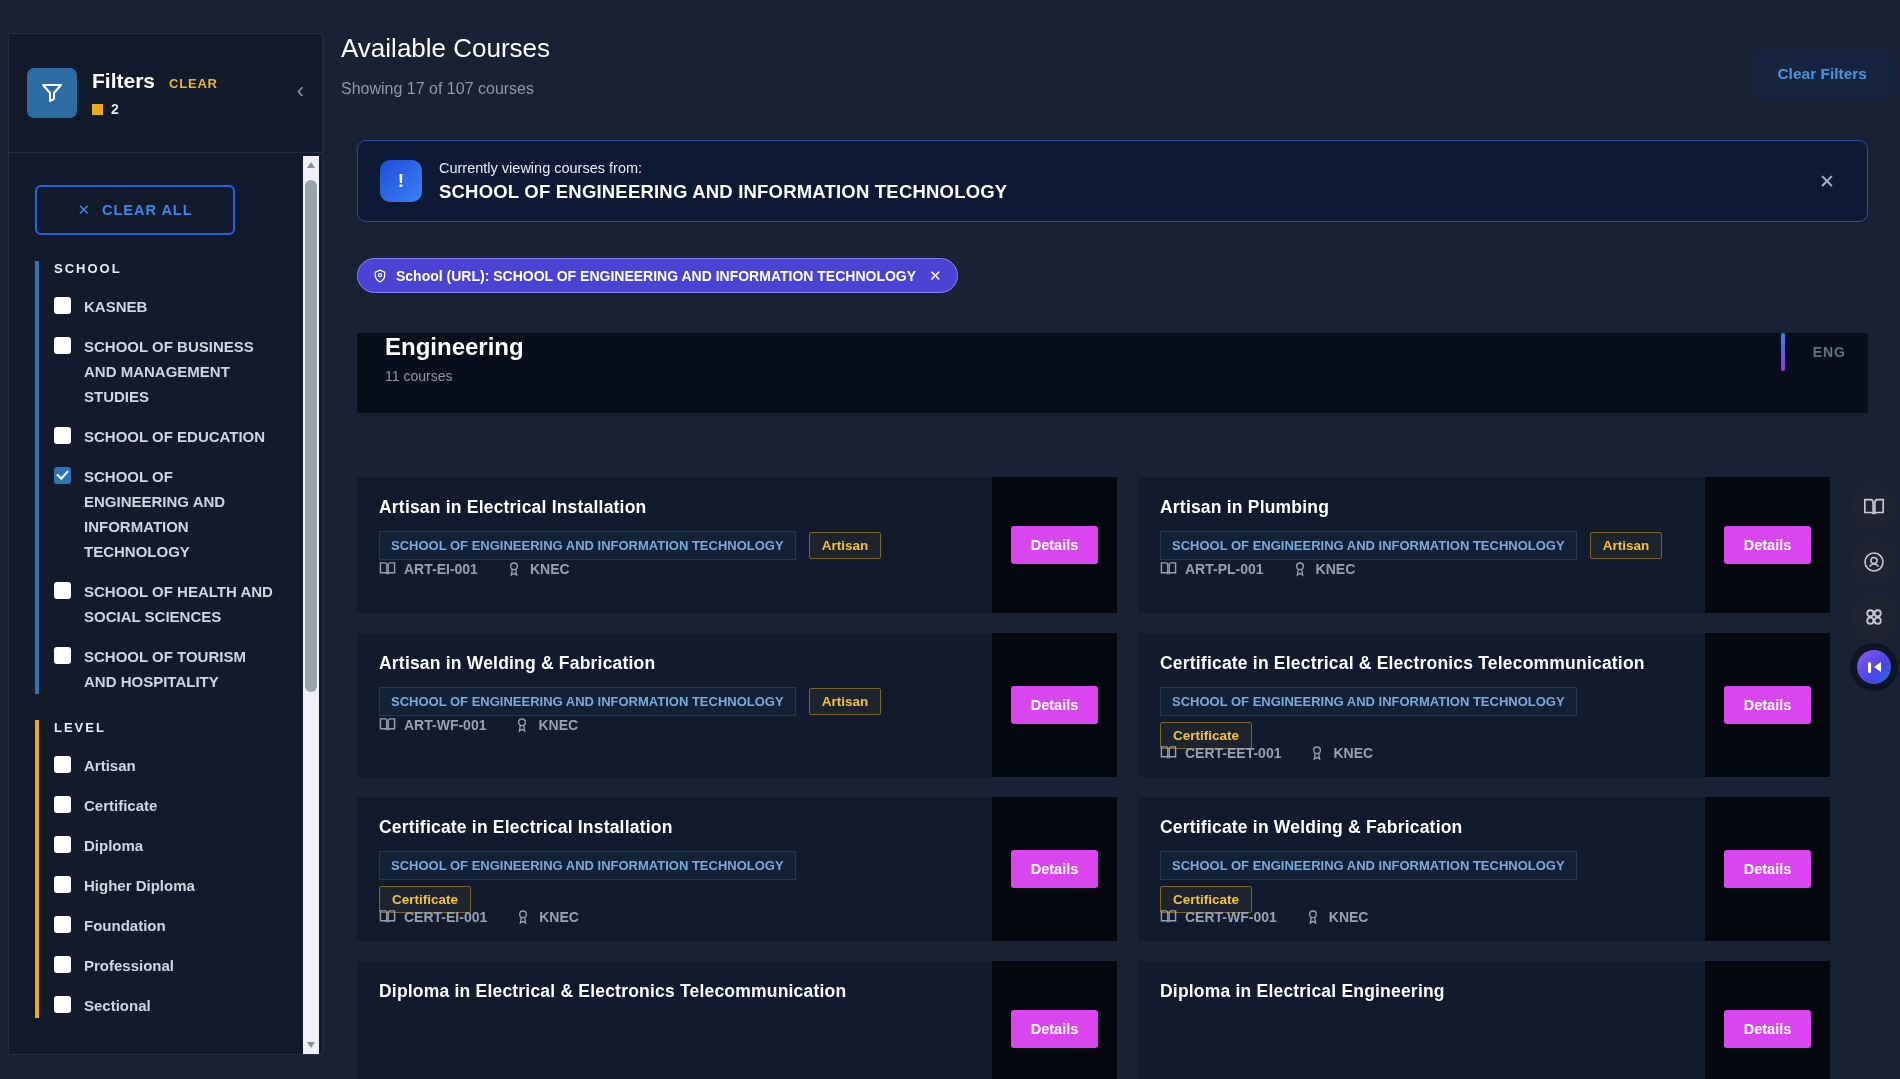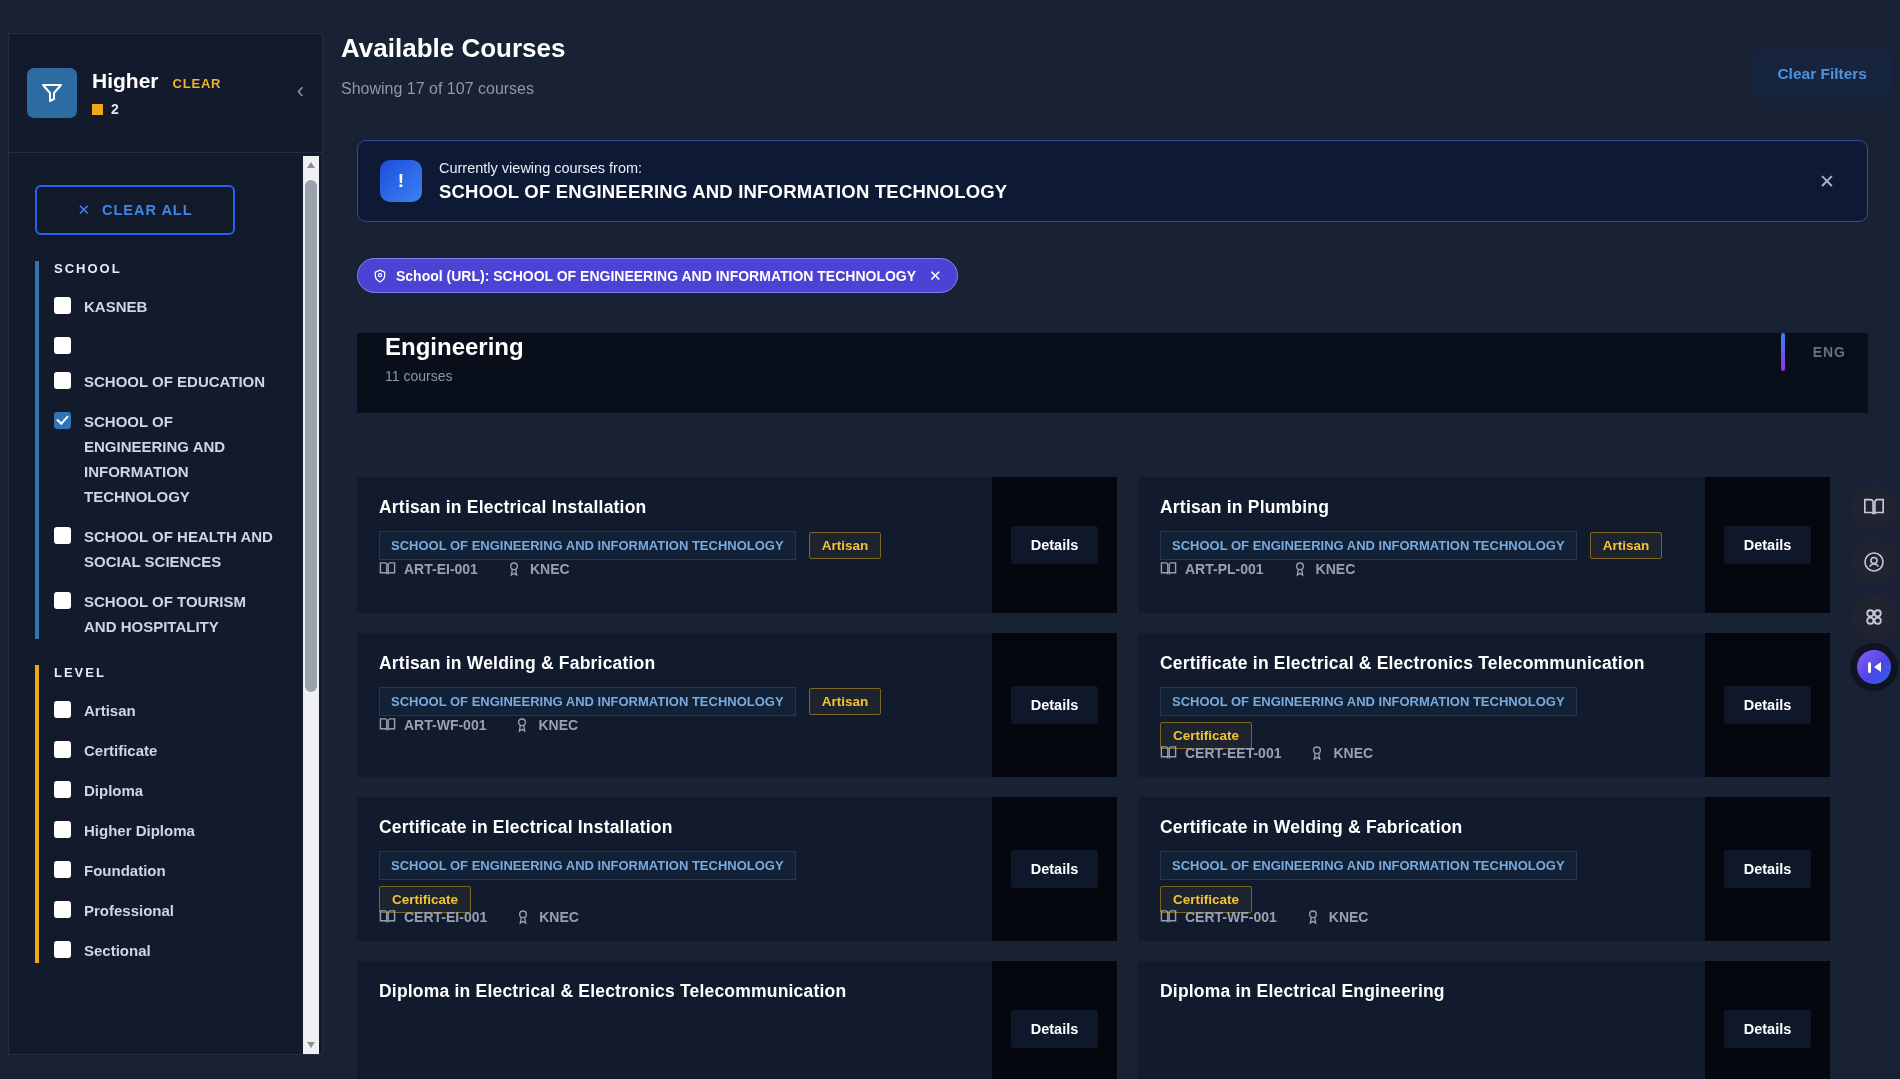"Available Courses" .page-title { font-weight: bold -> normal }
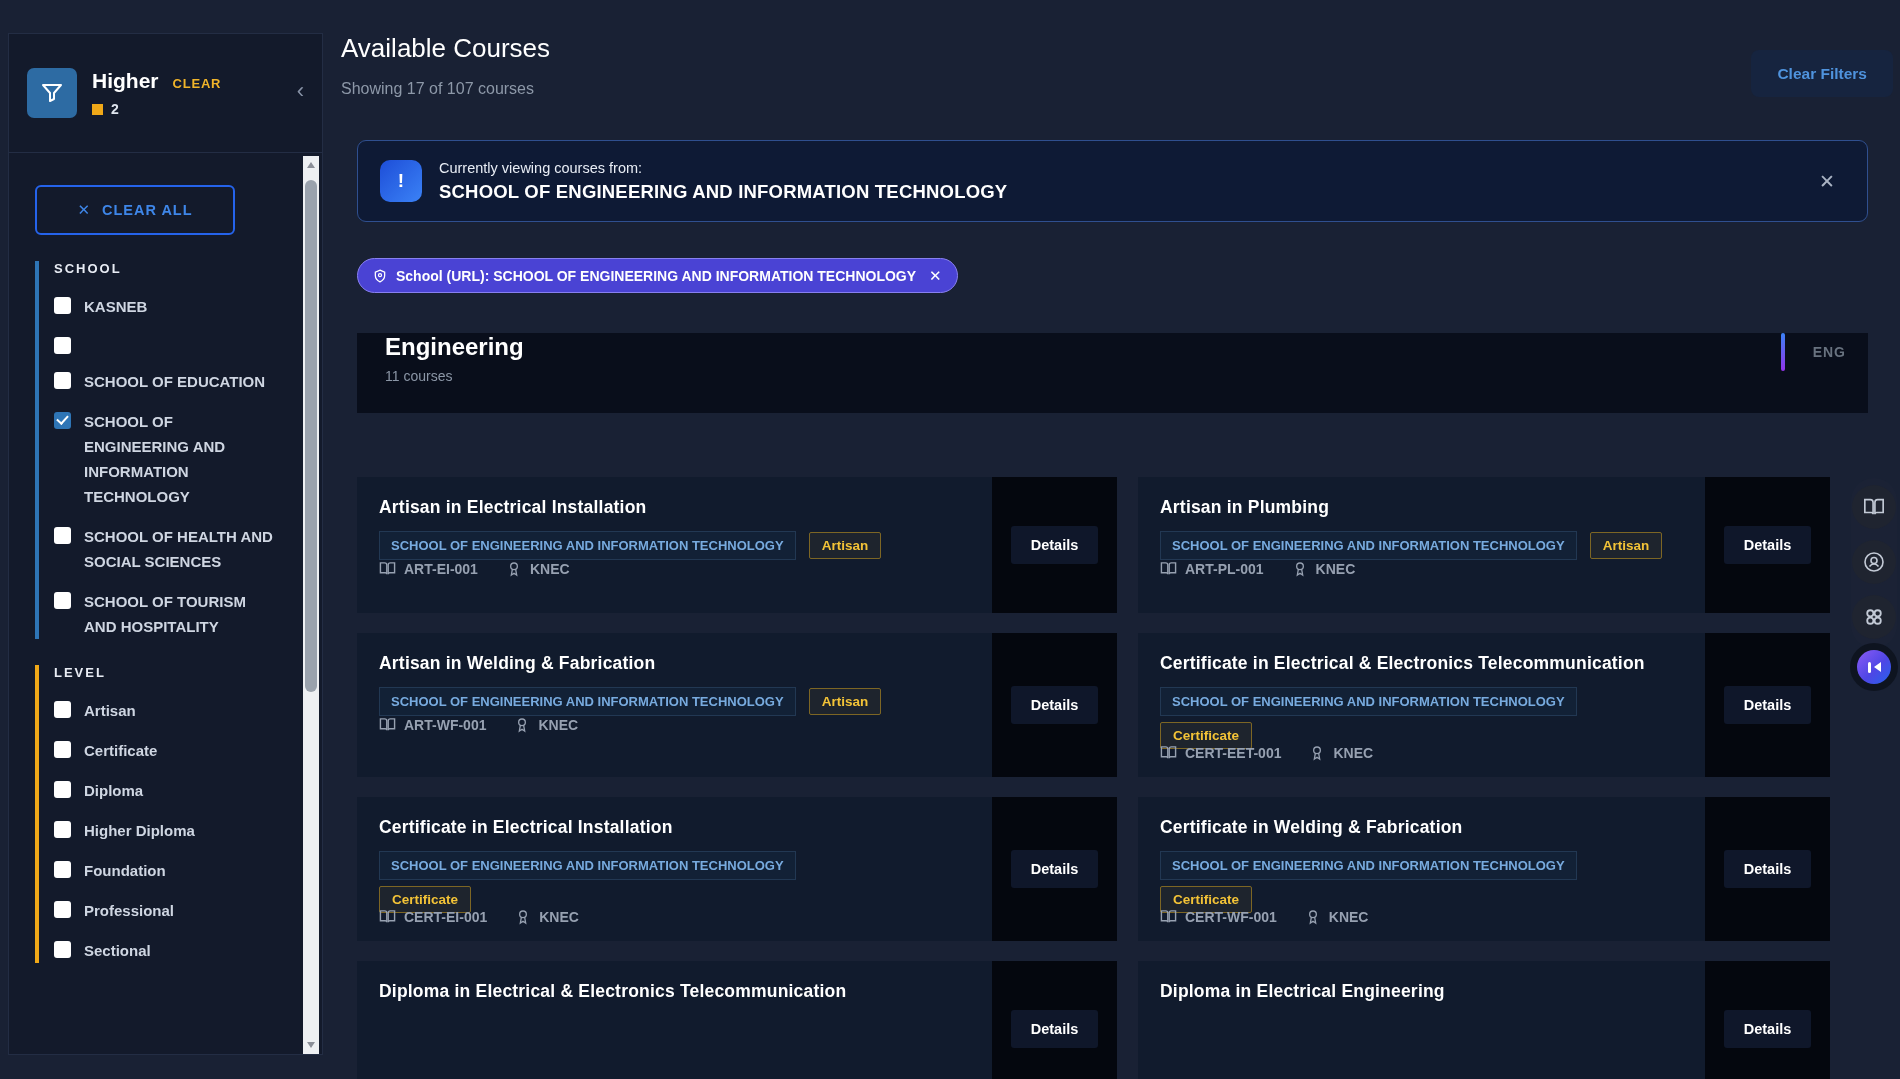"Higher" span.sb-title { text: Higher -> Filters }
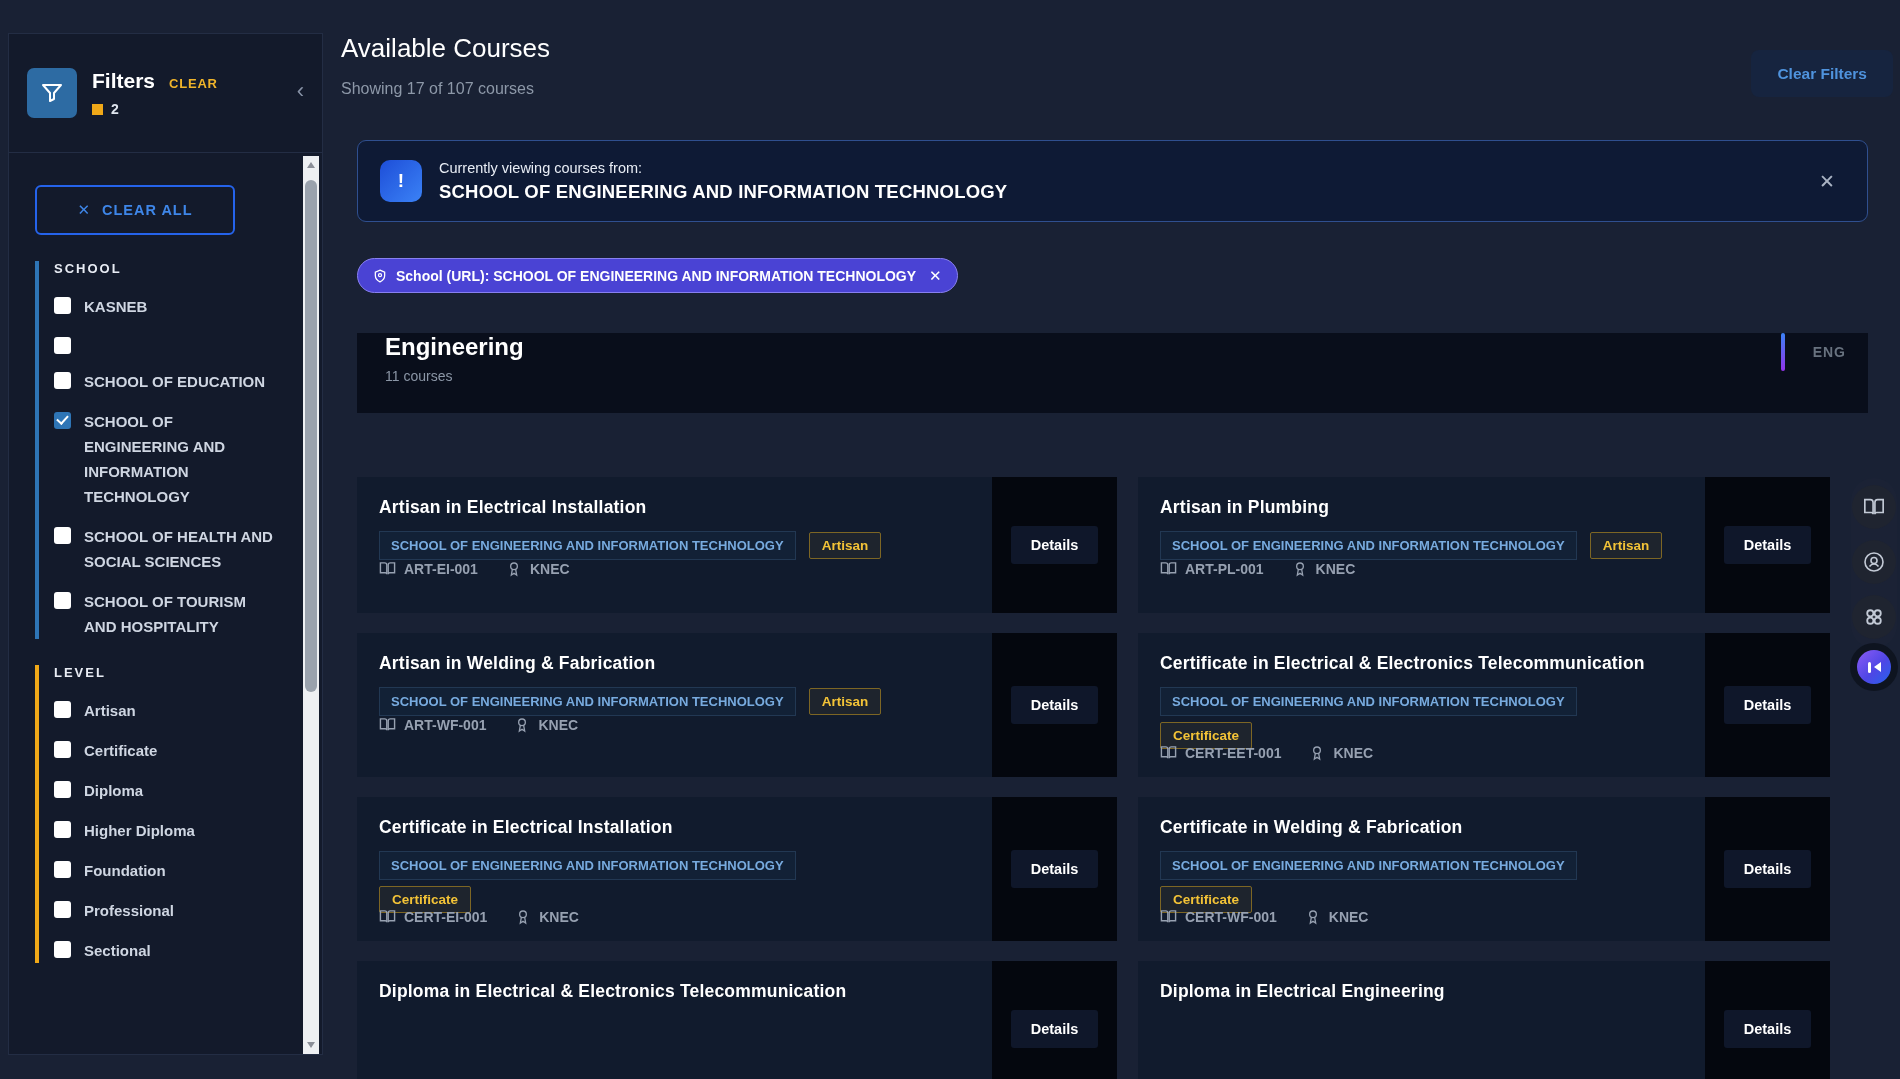"SCHOOL OF BUSINESS AND MANAGEMENT" span.flabel { html: none -> <span>SCHOOL OF BUSINESS AND MANAGEMENT STUDIES</span> }
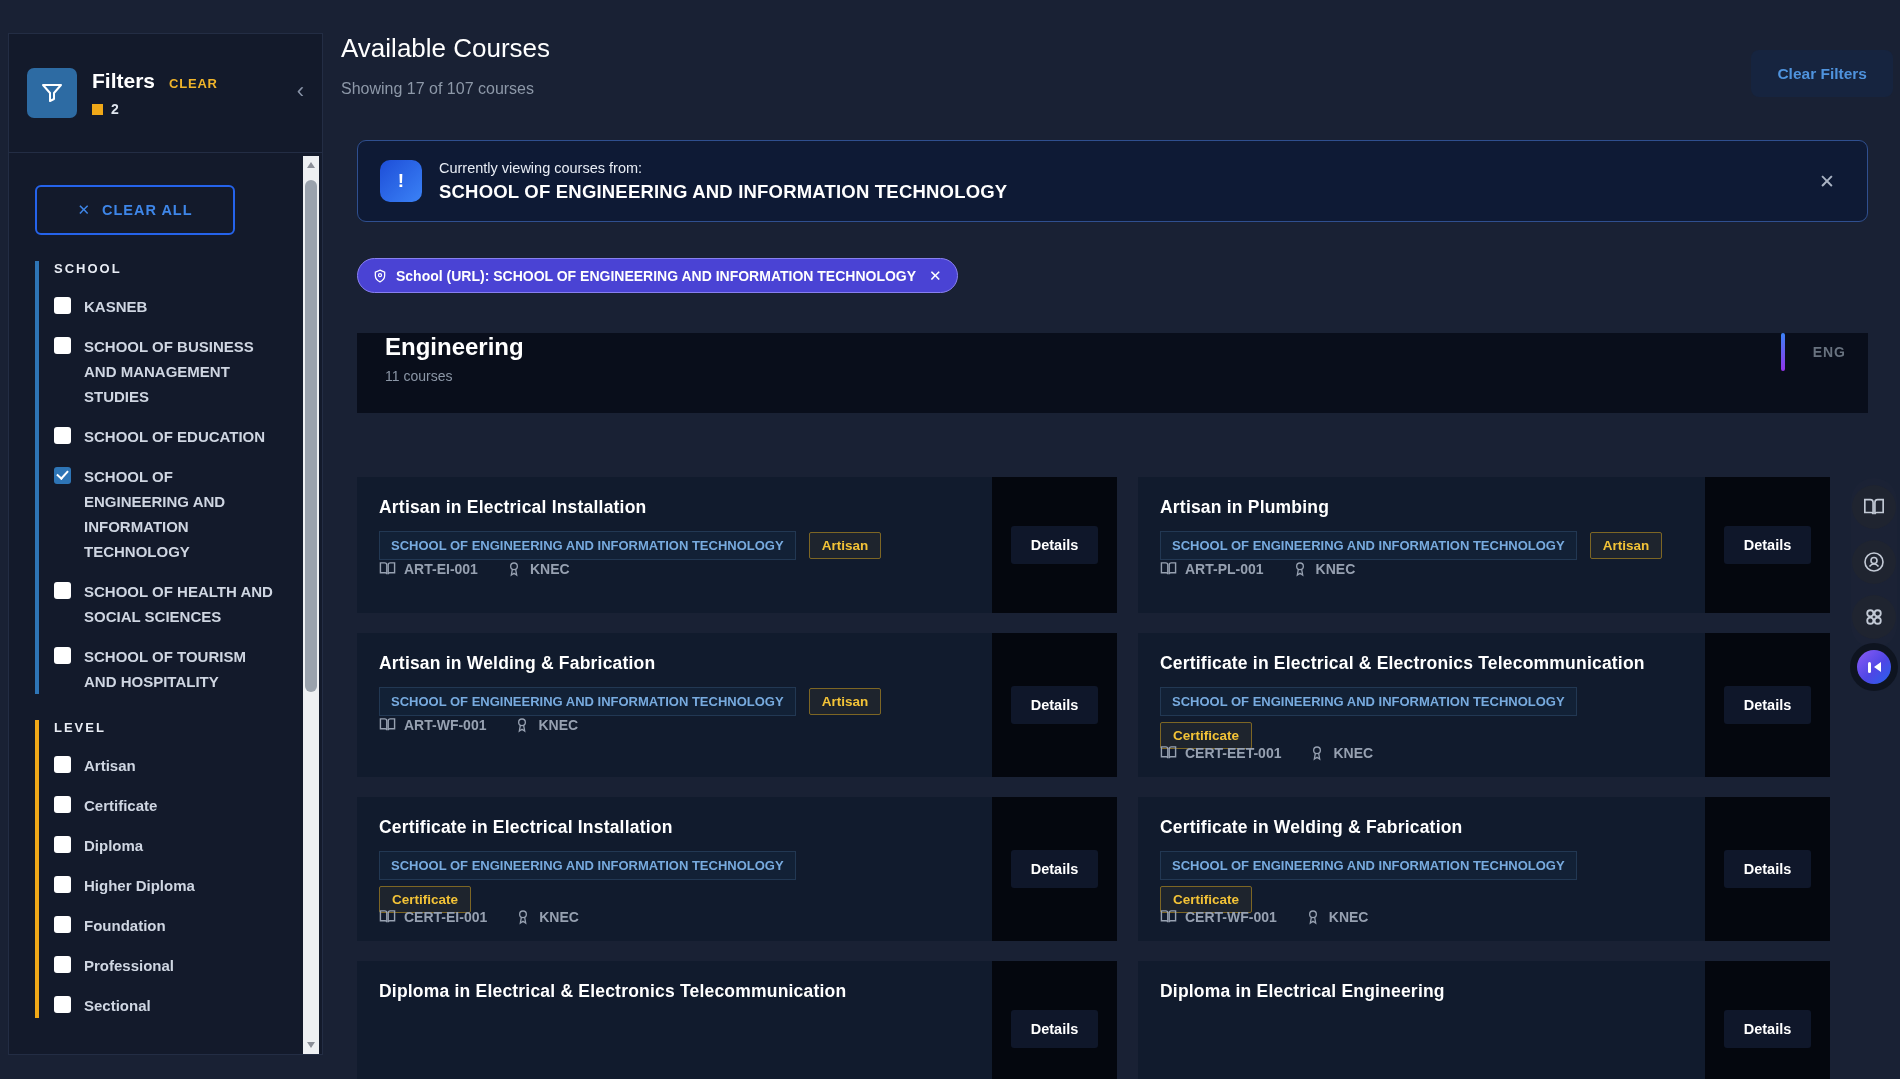"Details" .details-btn { background: #0f172a -> #d946ef }
